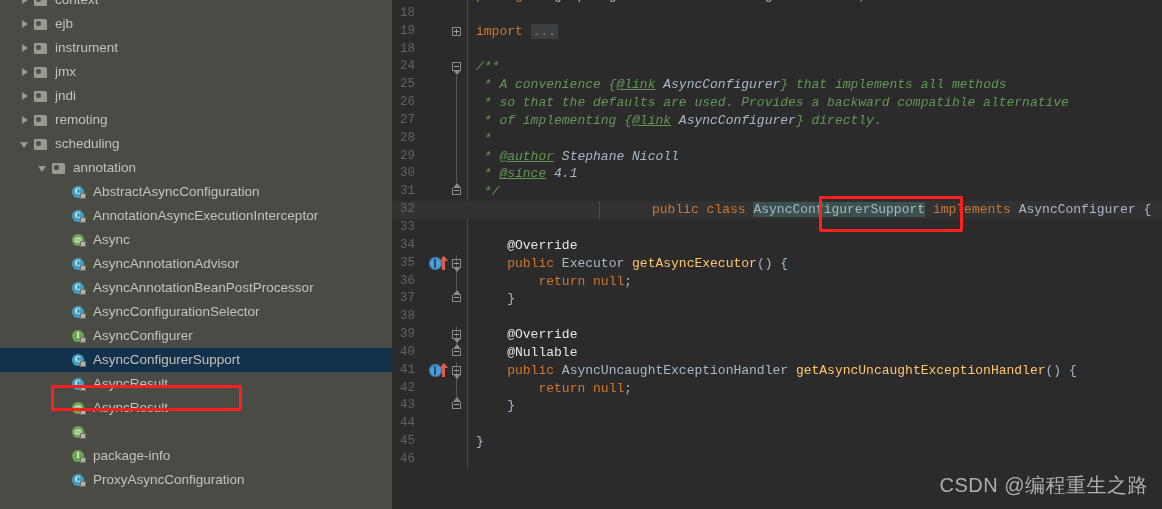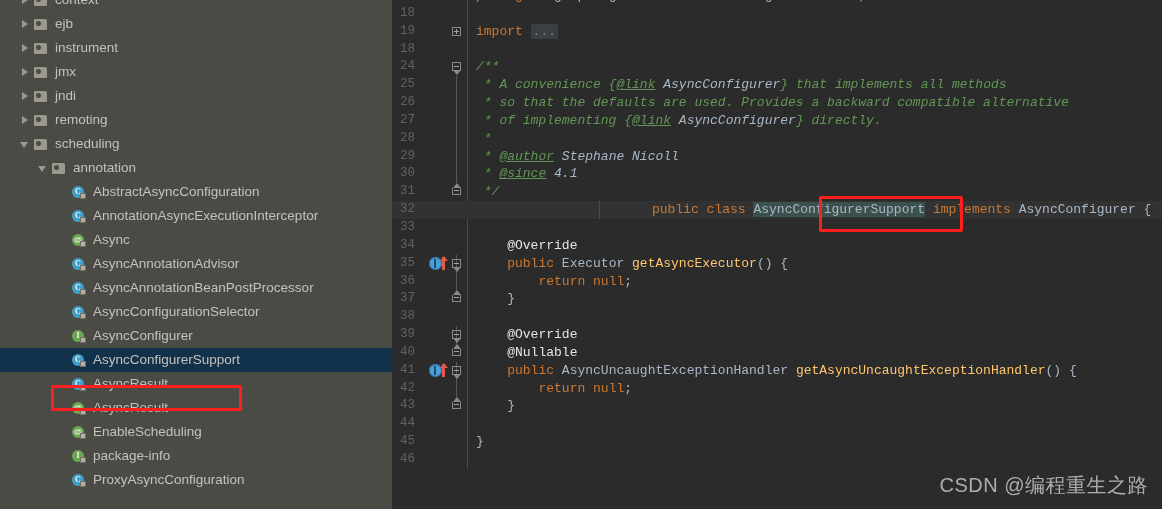"EnableScheduling" span.lbl { html: <span>EnableScheduling</span> -> none }
